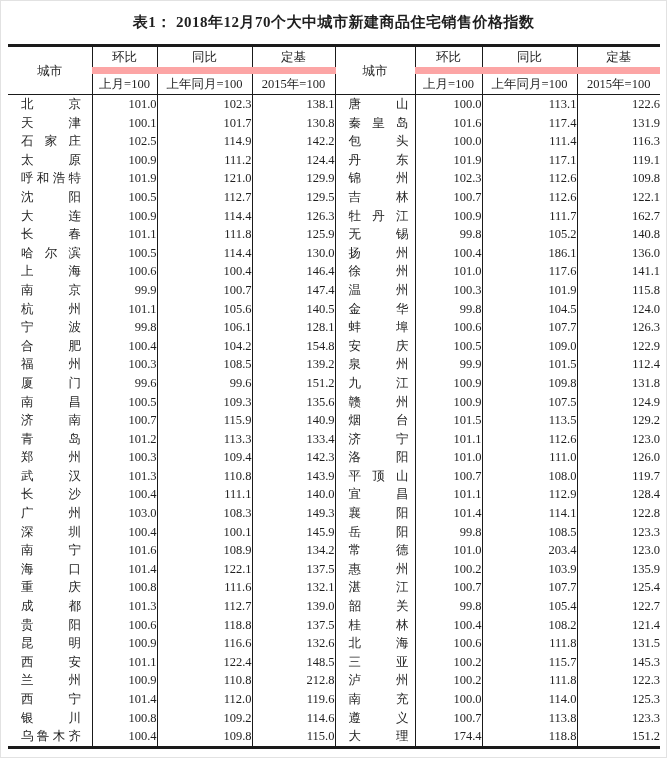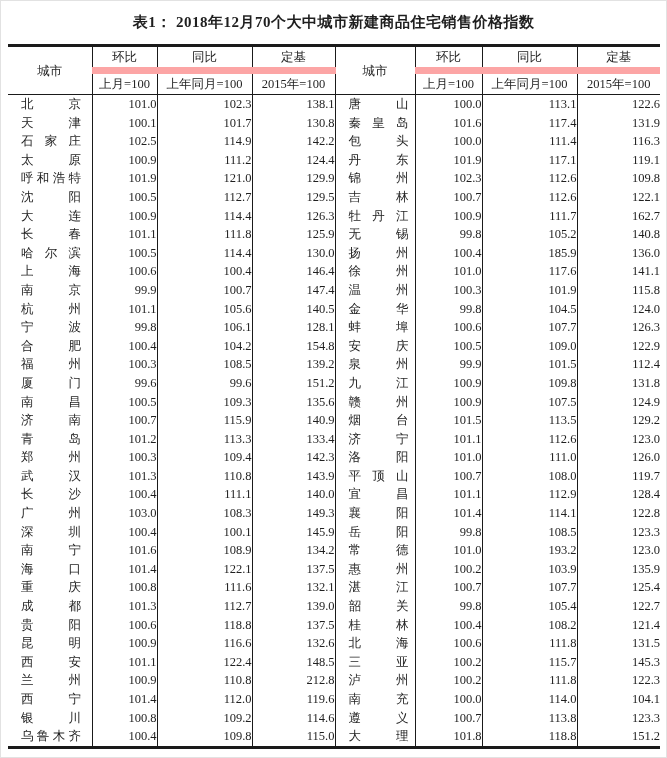"185.9" td.num { text: 185.9 -> 186.1 }
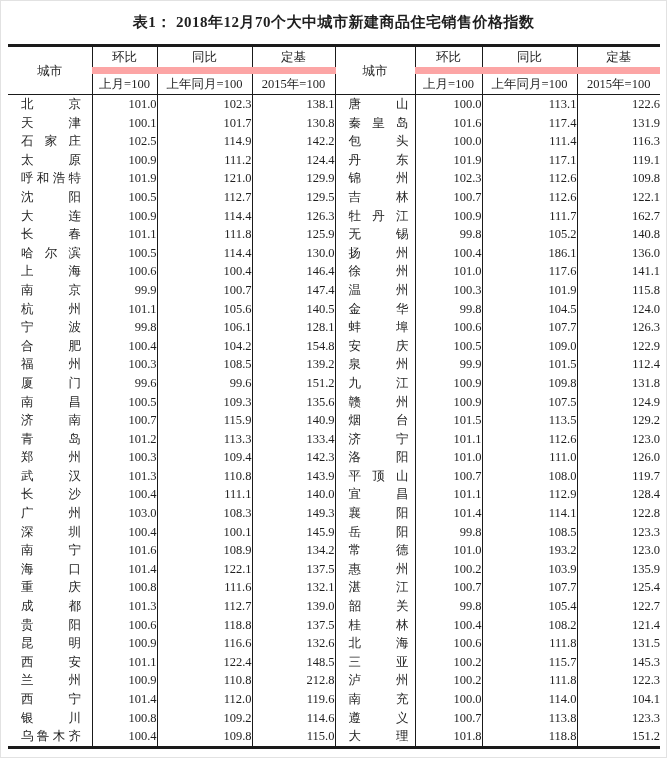"193.2" td.num { text: 193.2 -> 203.4 }
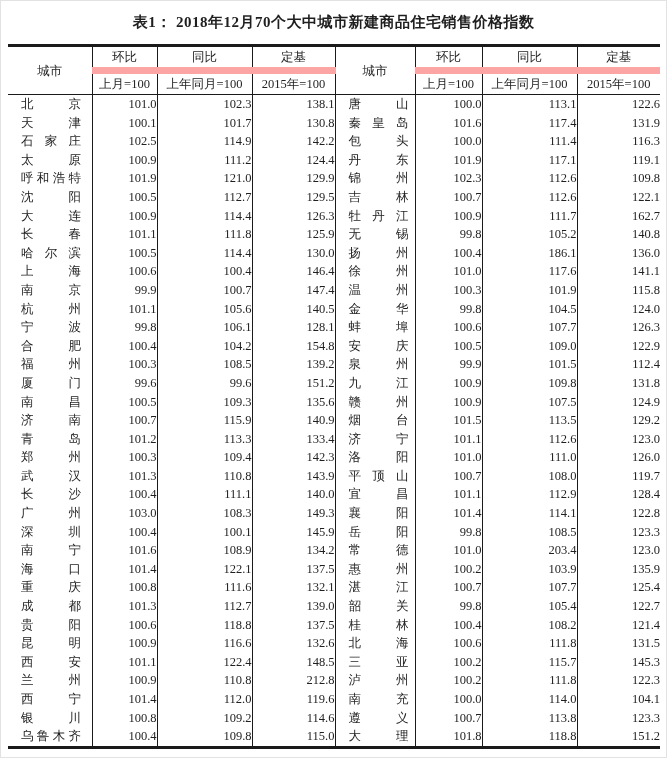"104.1" td.num { text: 104.1 -> 125.3 }
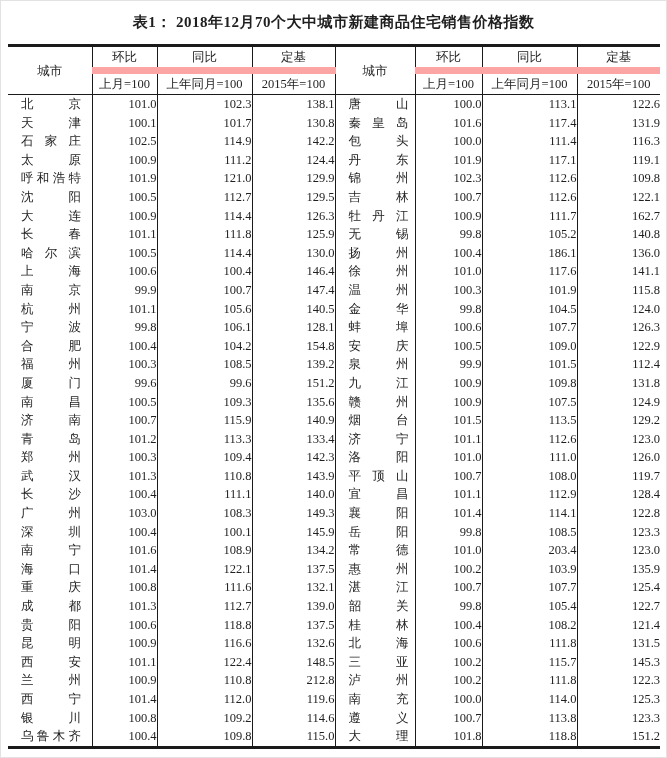"101.8" td.num { text: 101.8 -> 174.4 }
